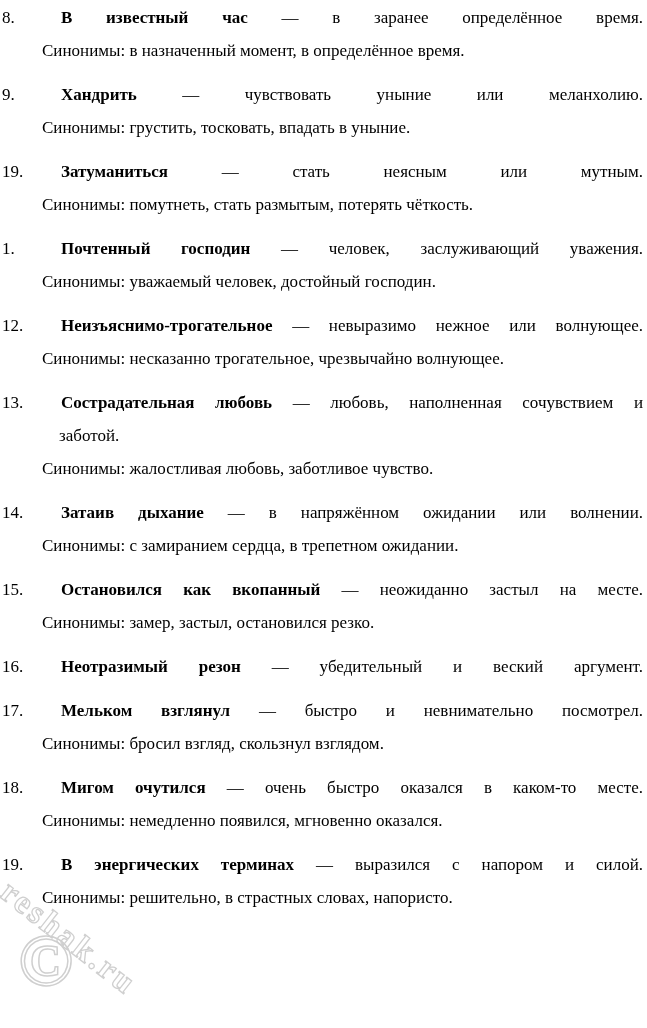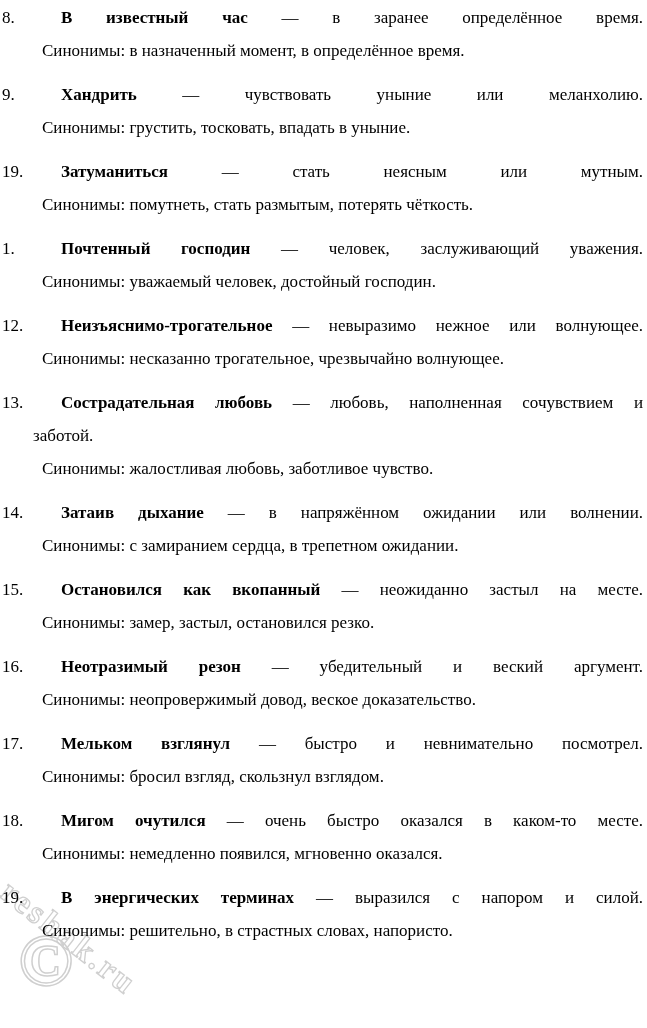"заботой." .def .overflow { margin-left: none -> 26px }
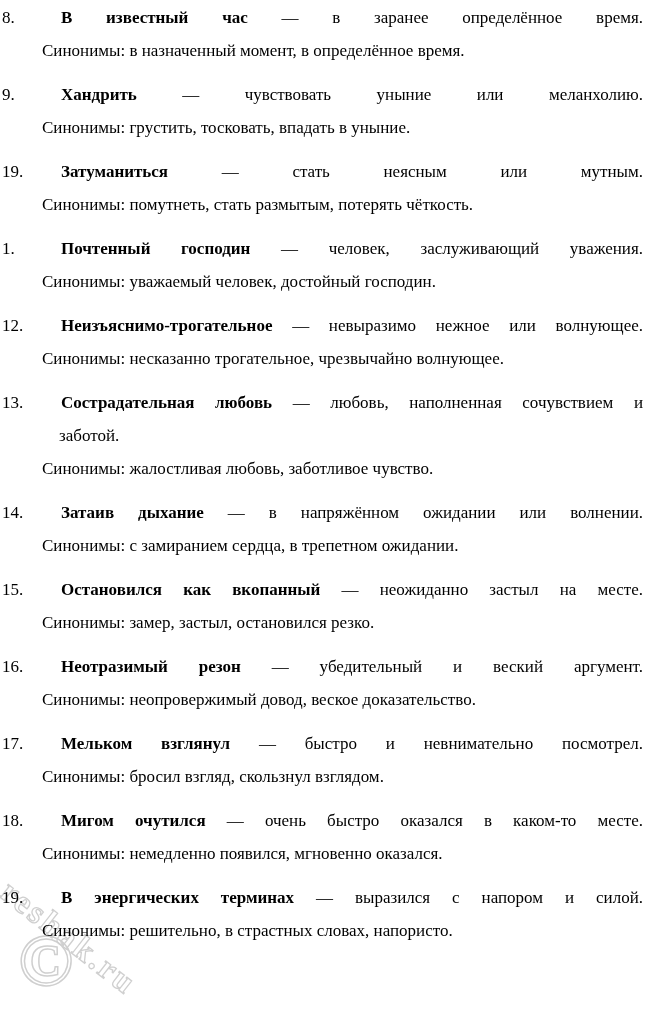"Синонимы: неопровержимый довод, веское" p.syn { html: <p>Синонимы: неопровержимый довод, веское доказательство.</p> -> none }
